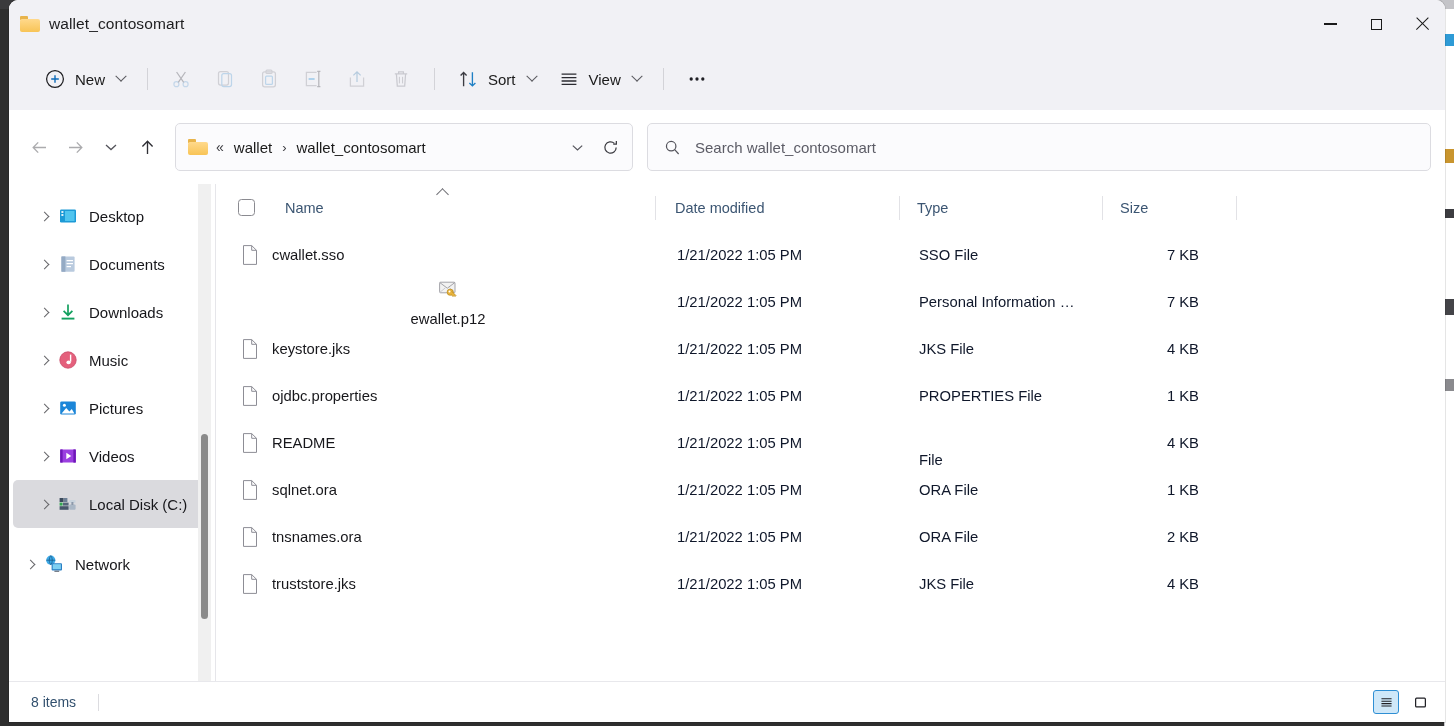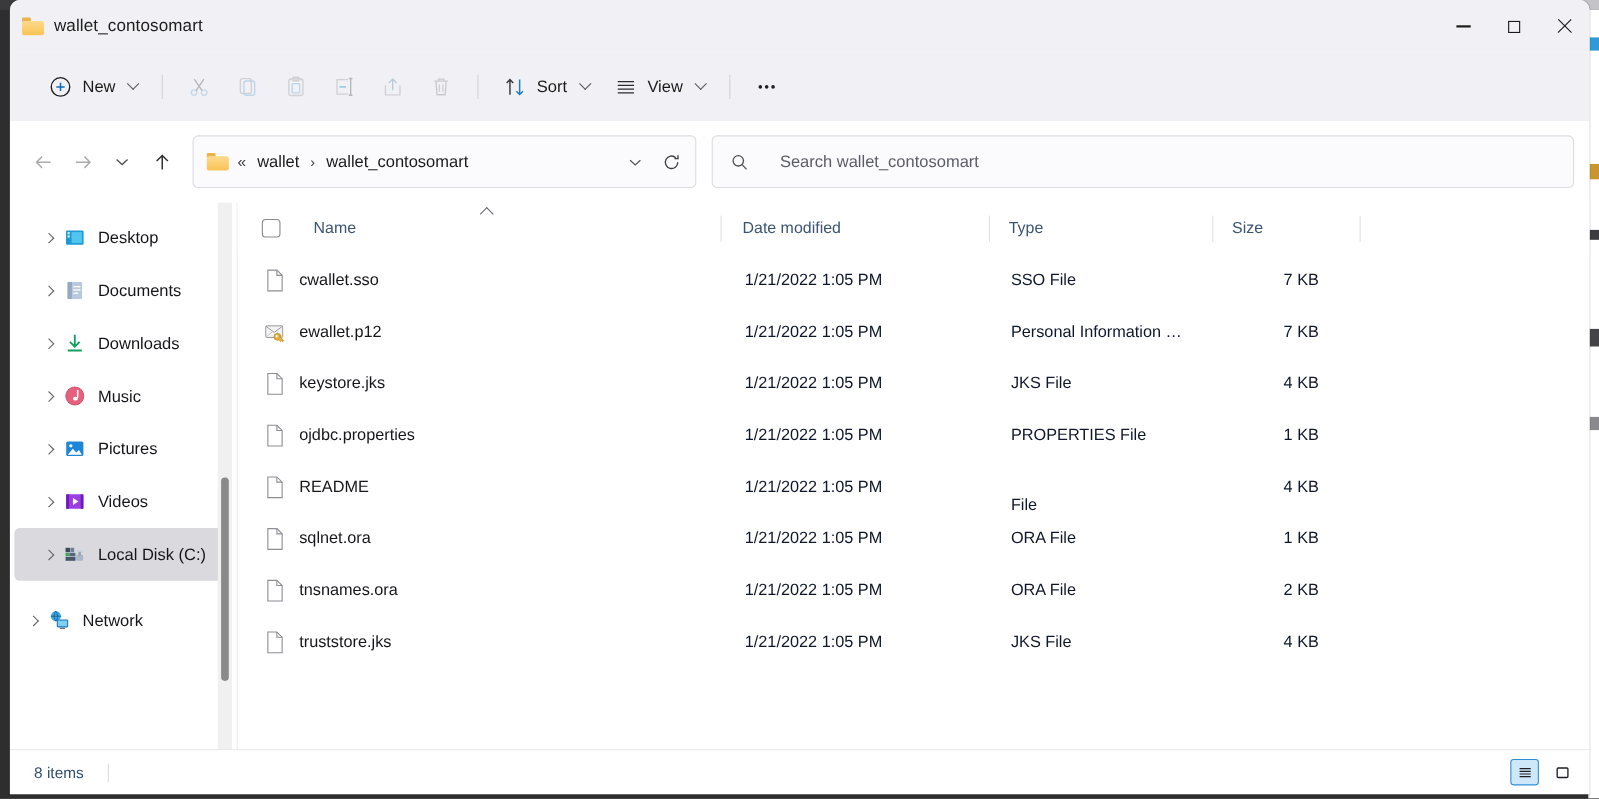"Search wallet_contosomart" #searchbox { gap: 28px -> 14px }
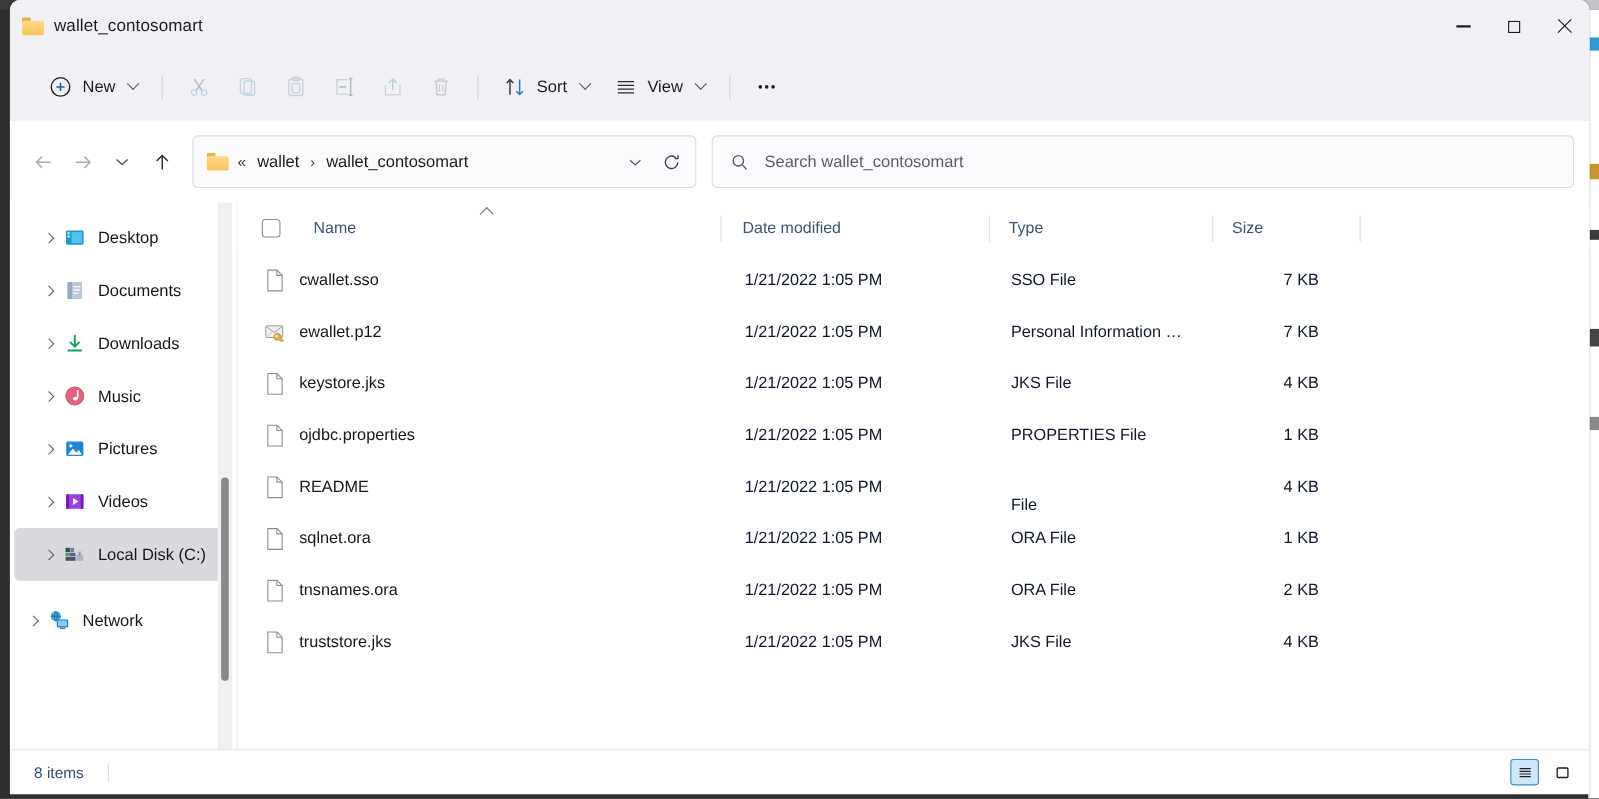"ewallet.p12" div.fcell { flex-direction: none -> column }
